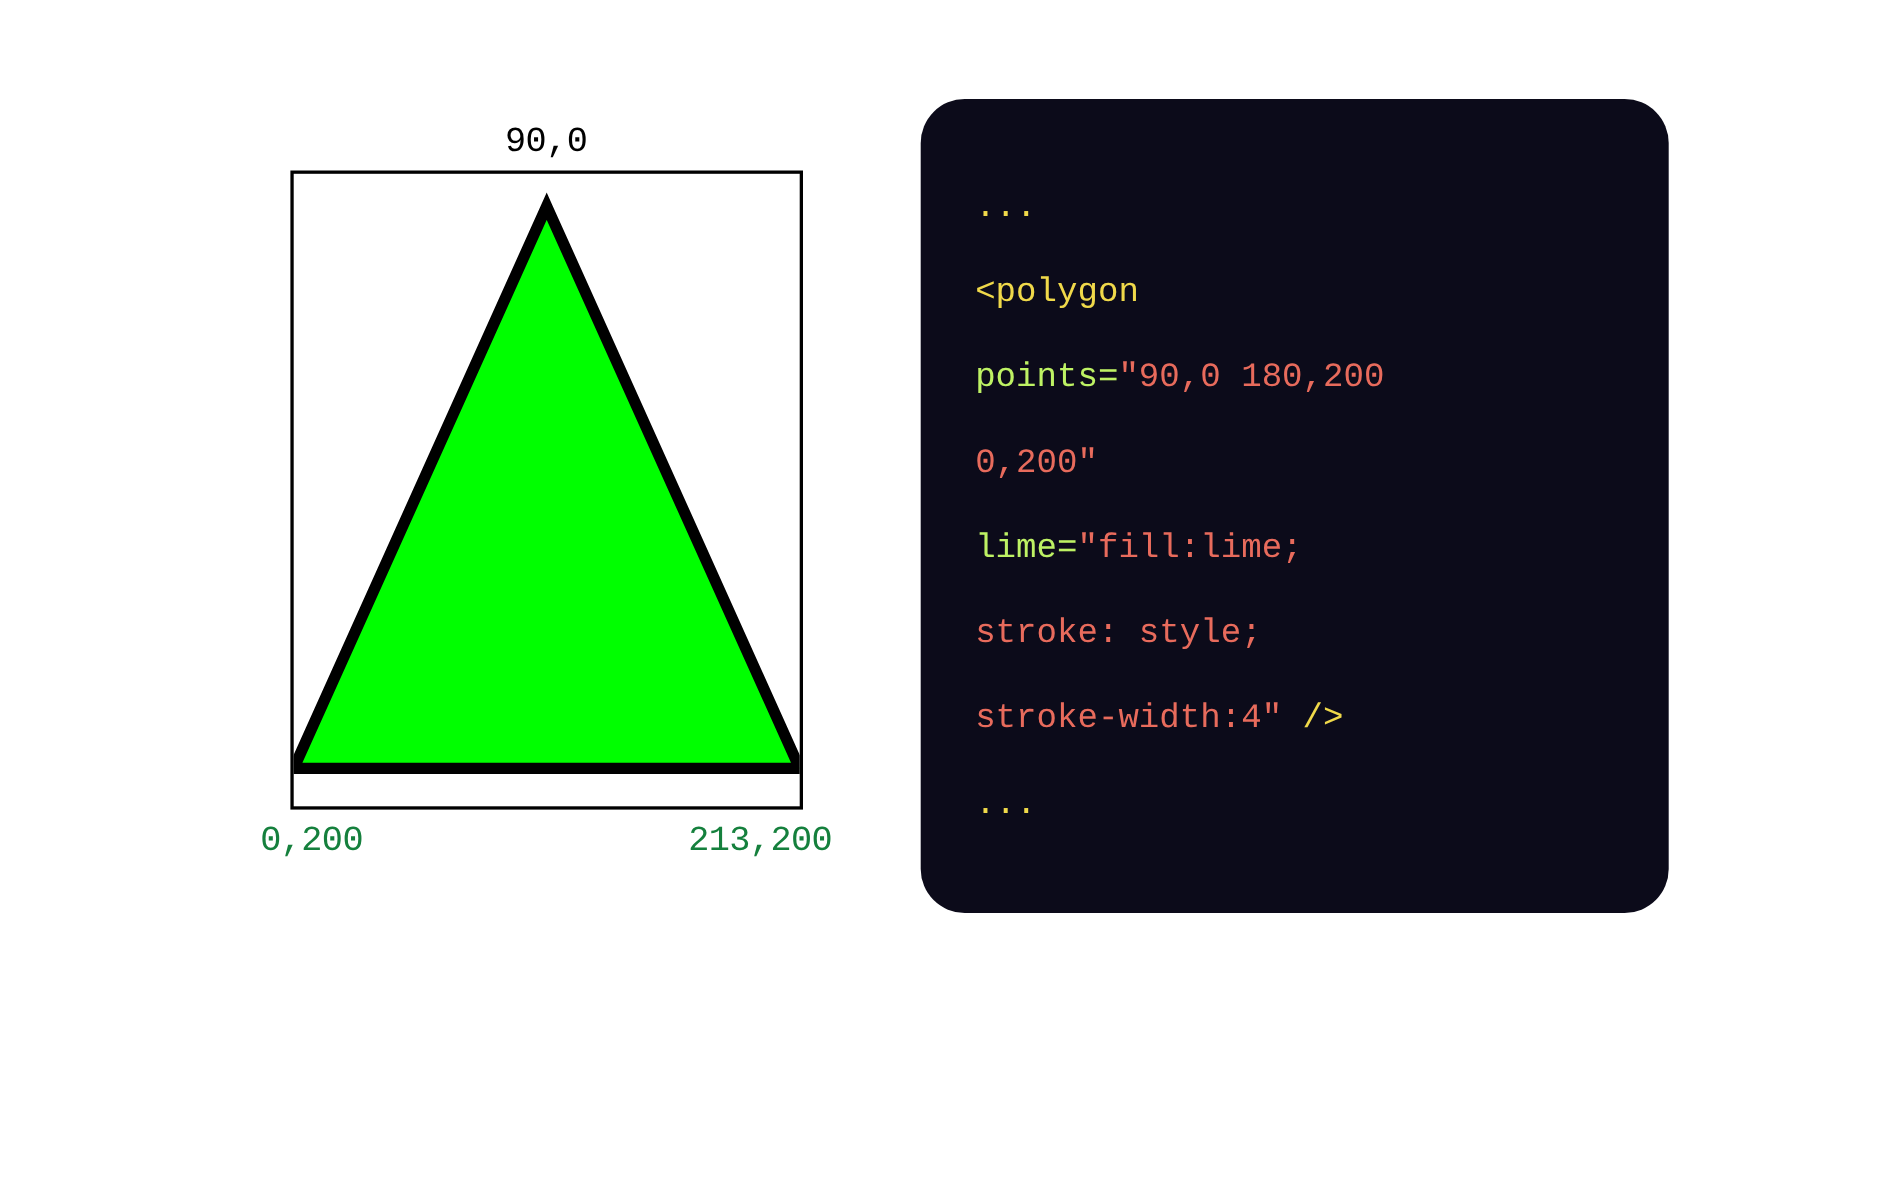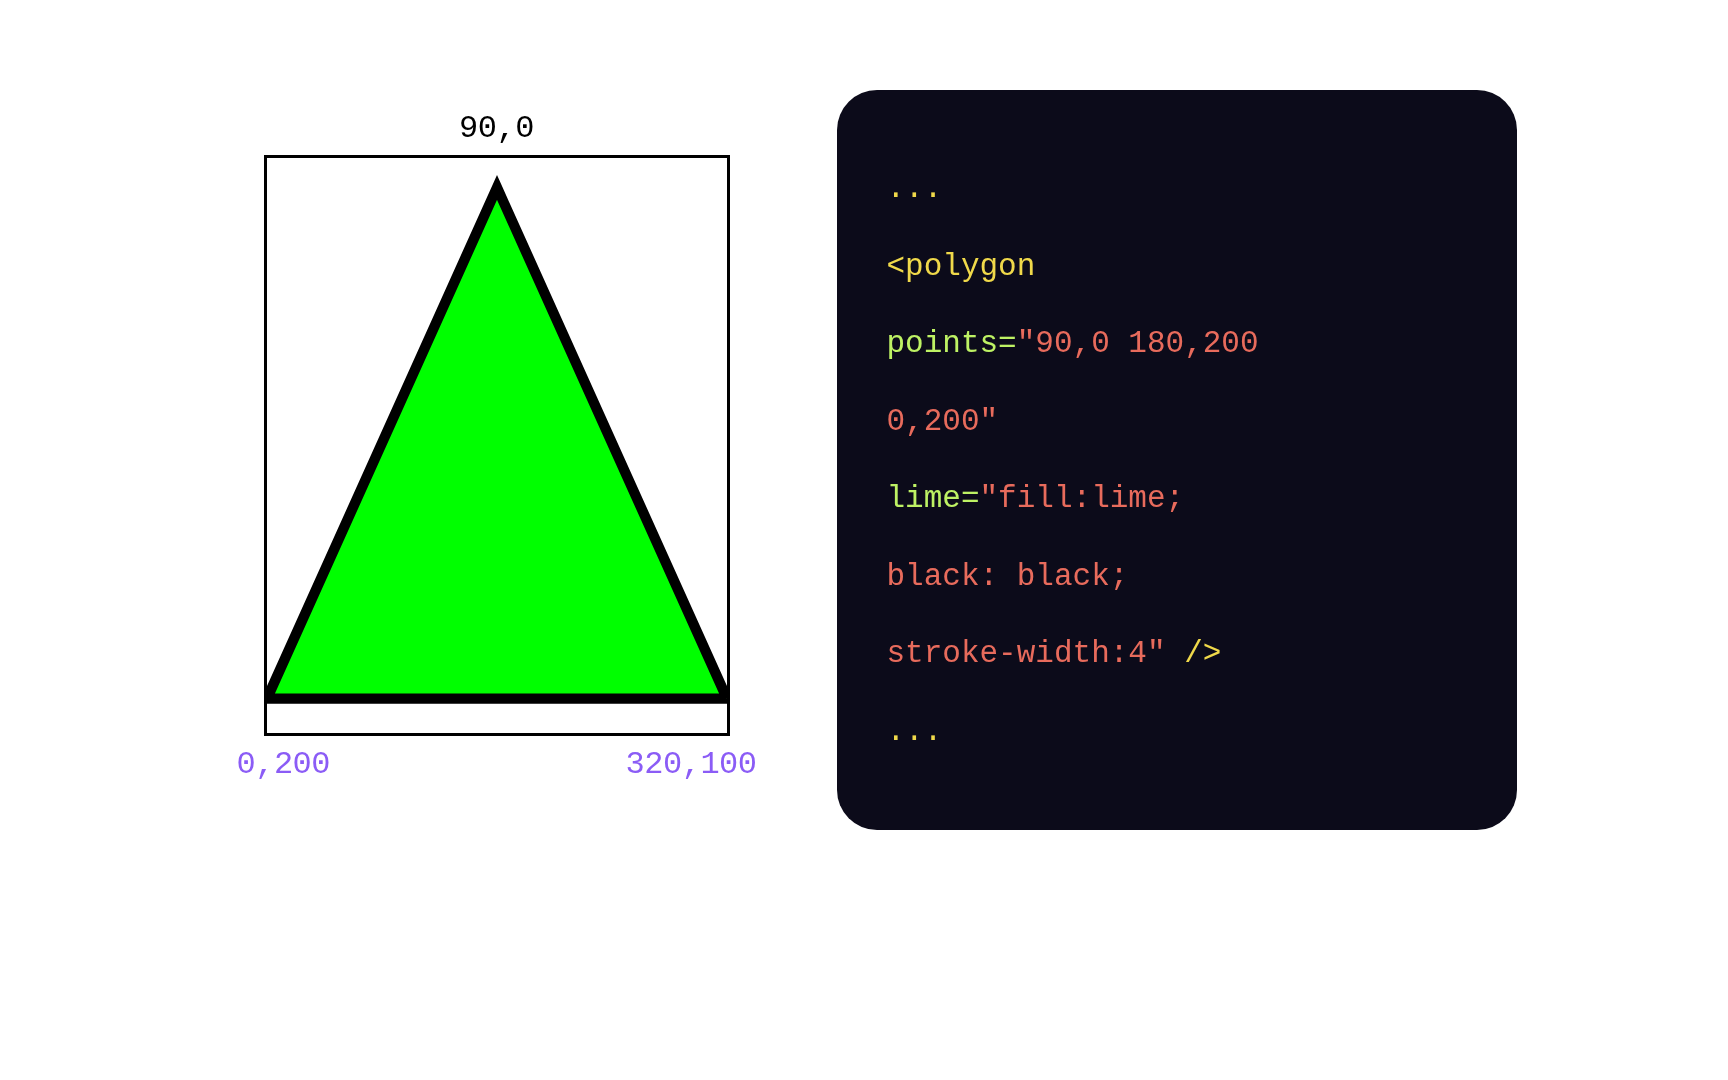"black: black;" span.tok-red { text: black: black -> stroke: style }
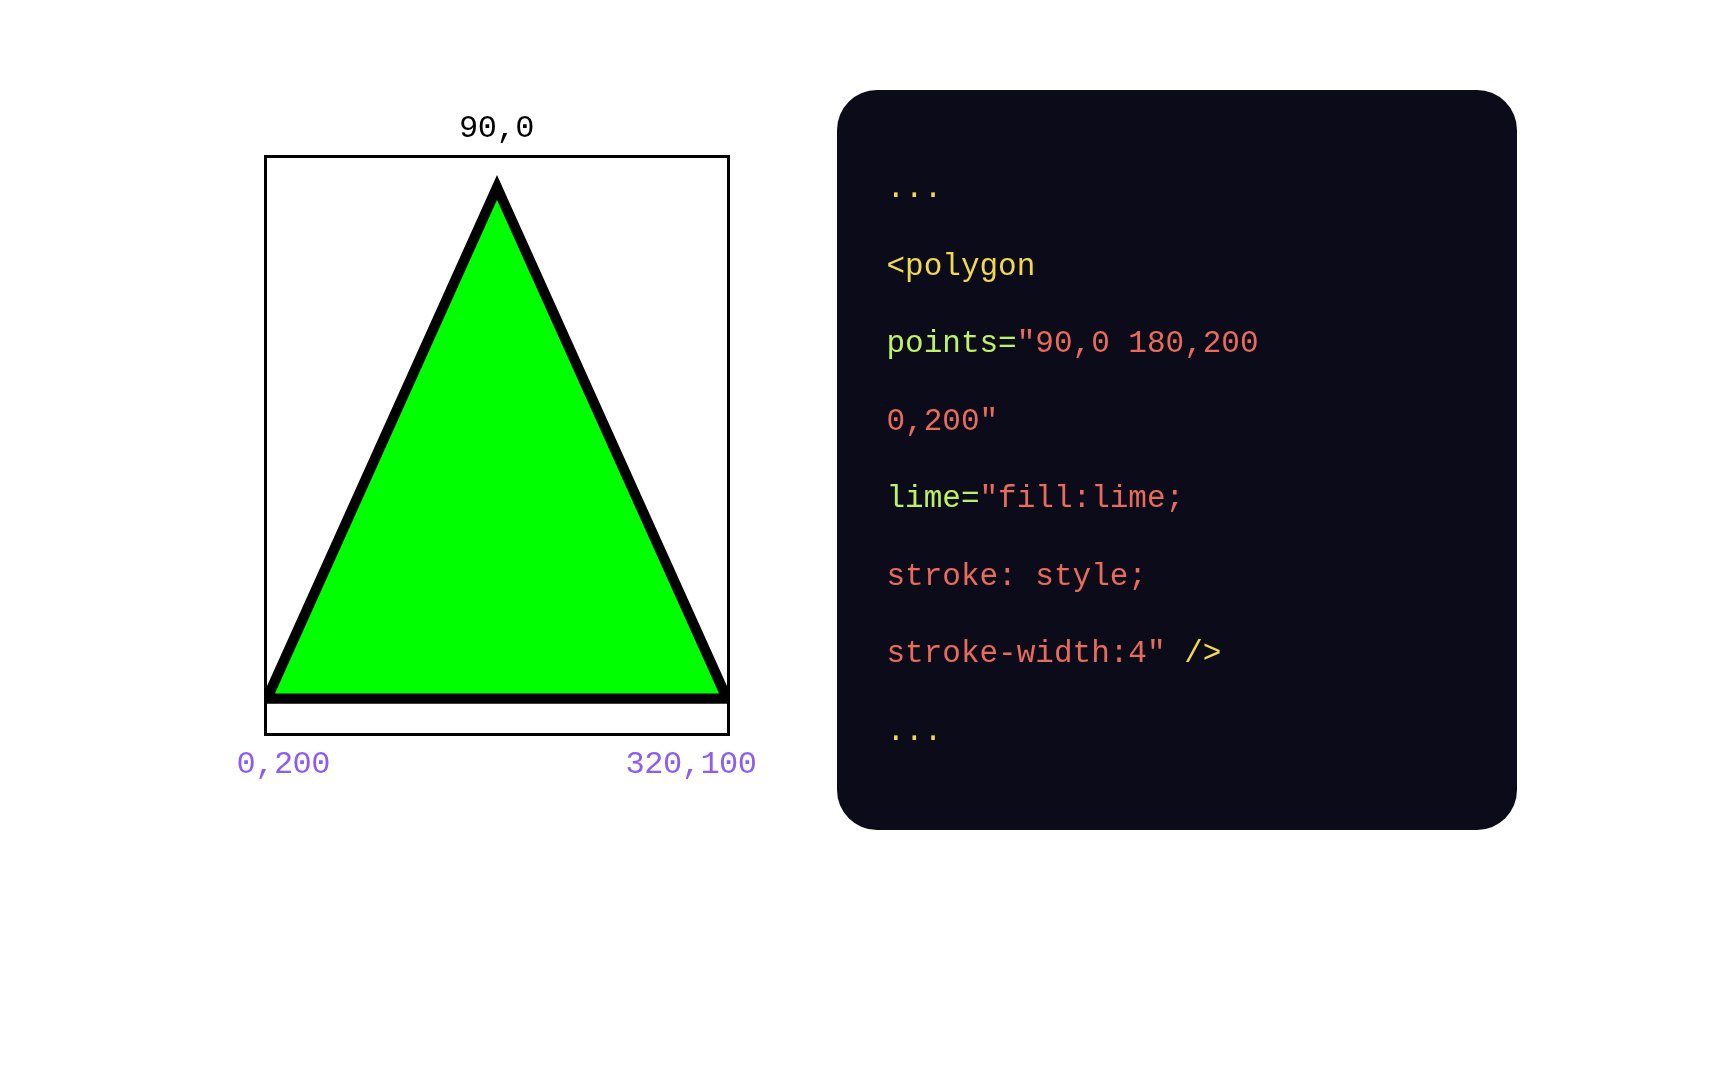"0,200" .bottom-labels { color: #8b5cf6 -> #15803d }
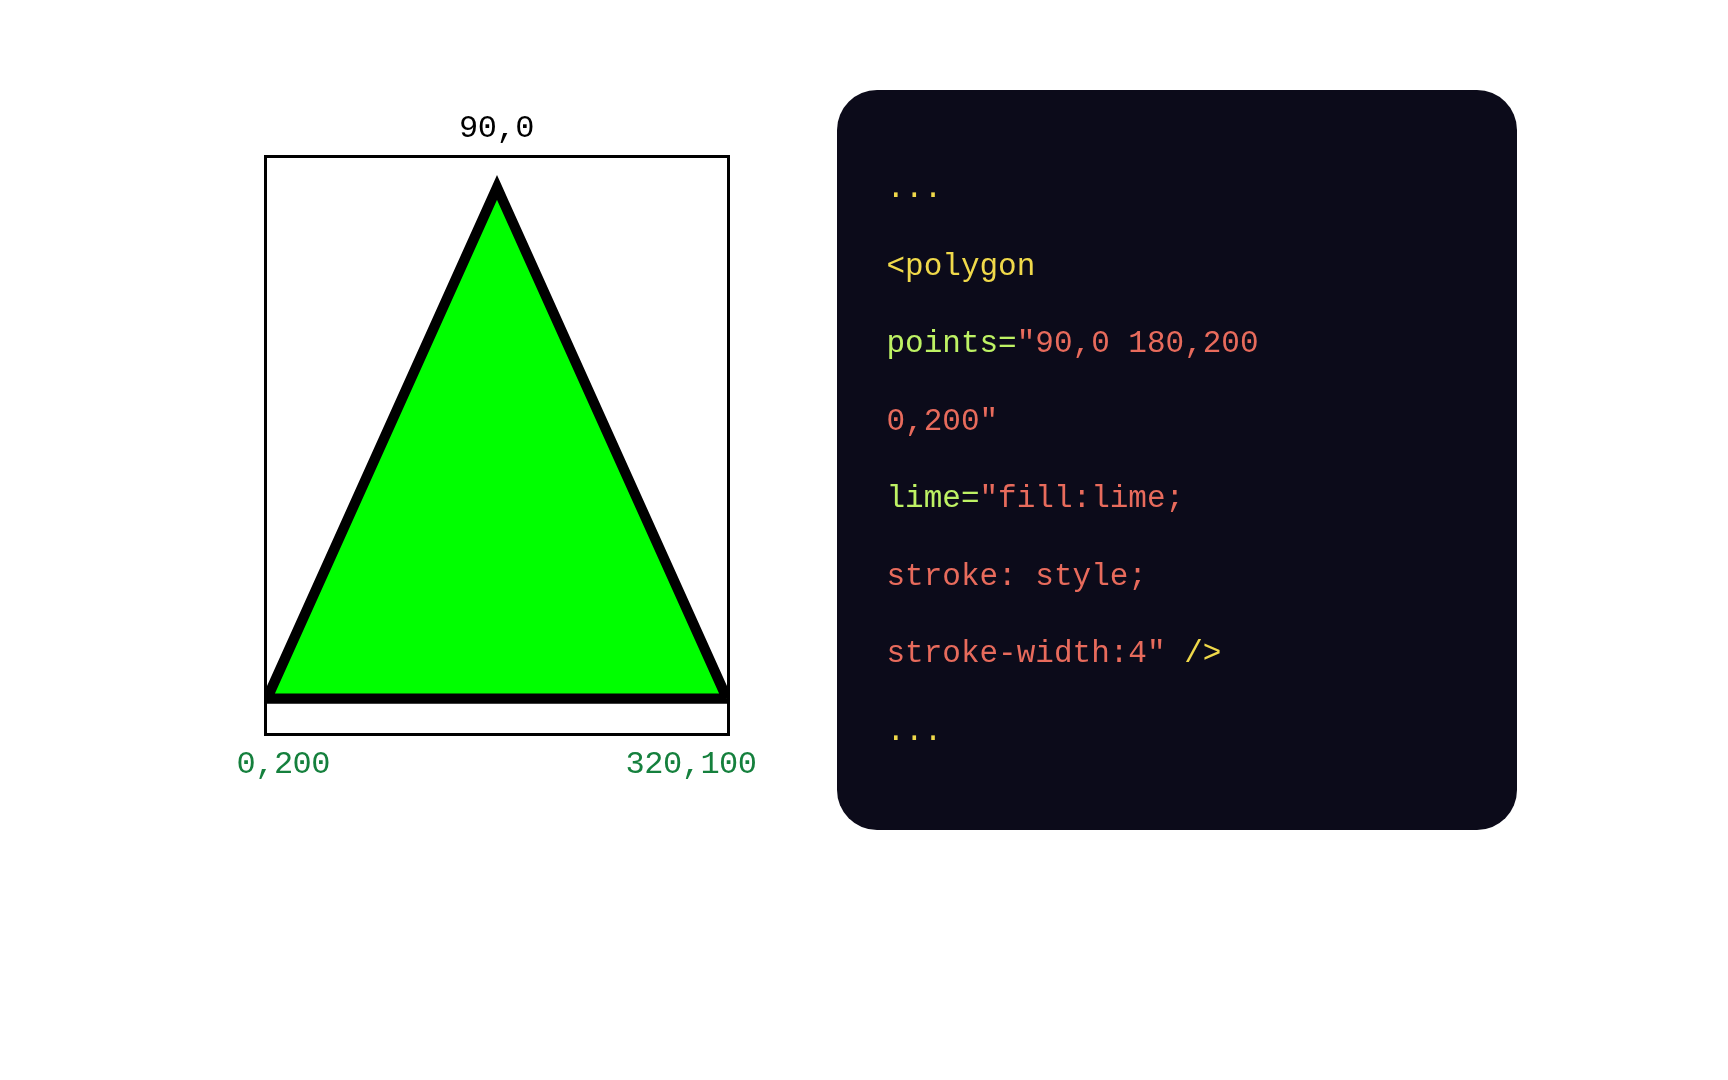"320,100" span { text: 320,100 -> 213,200 }
